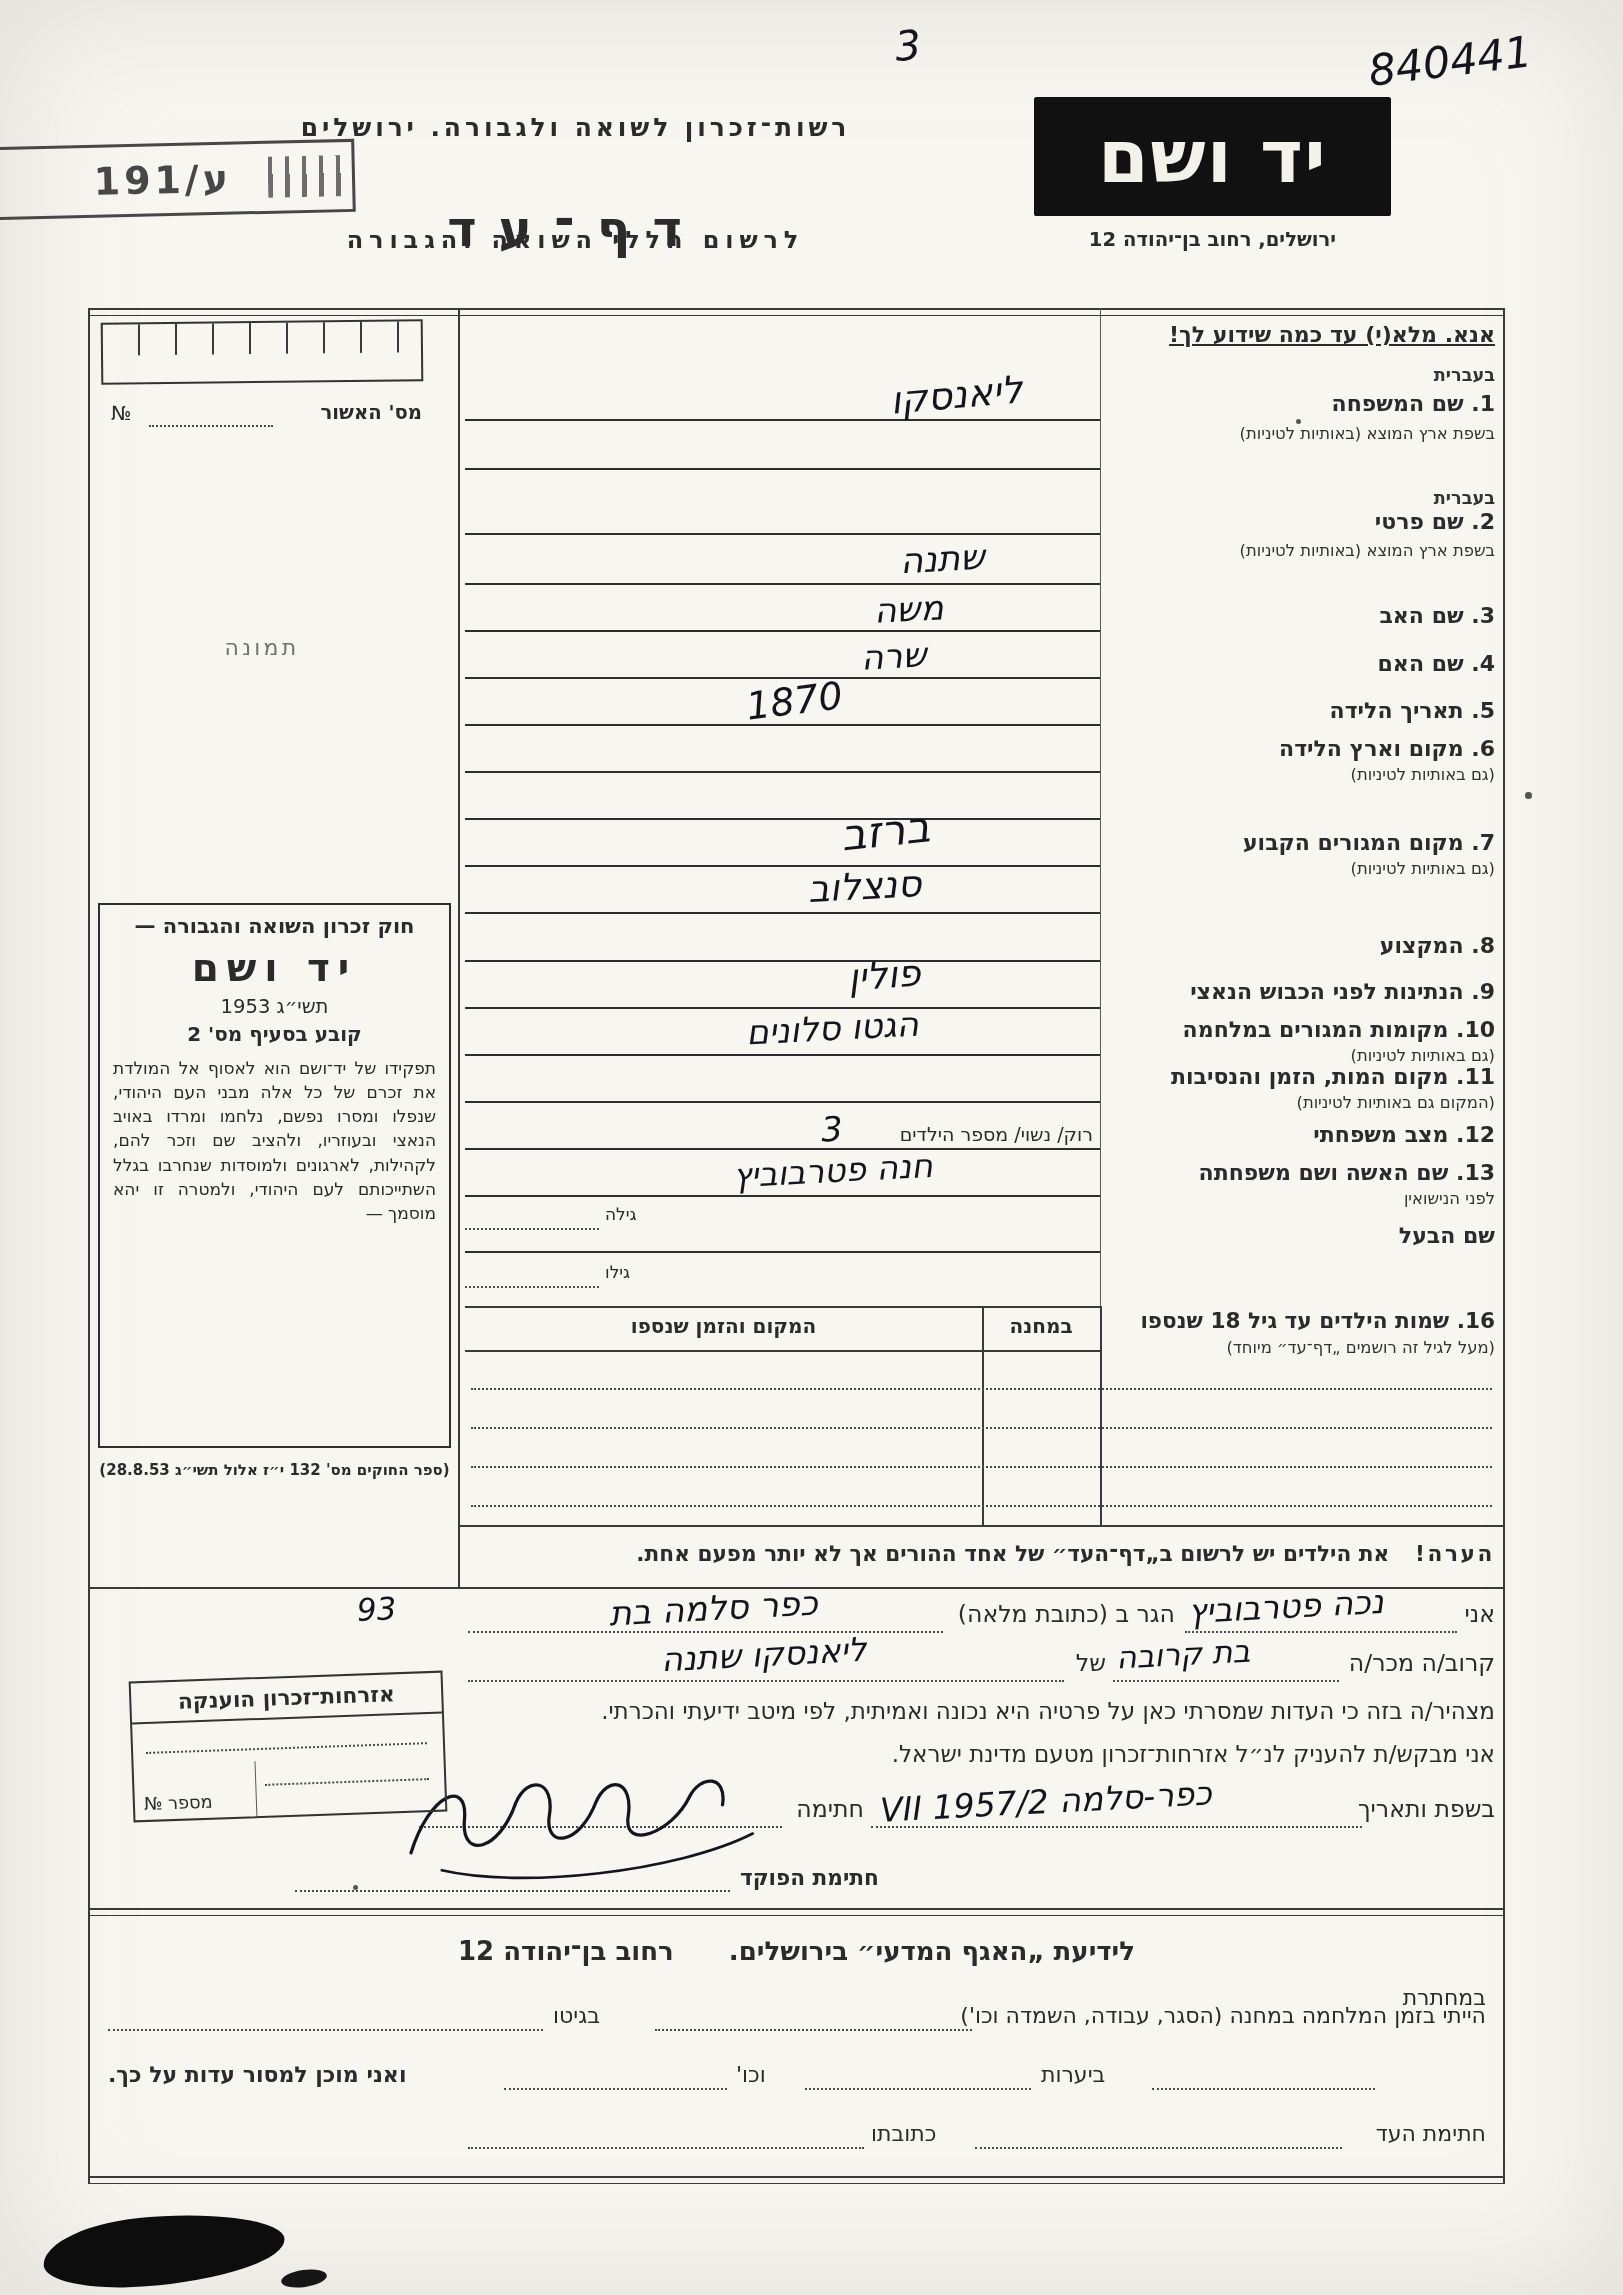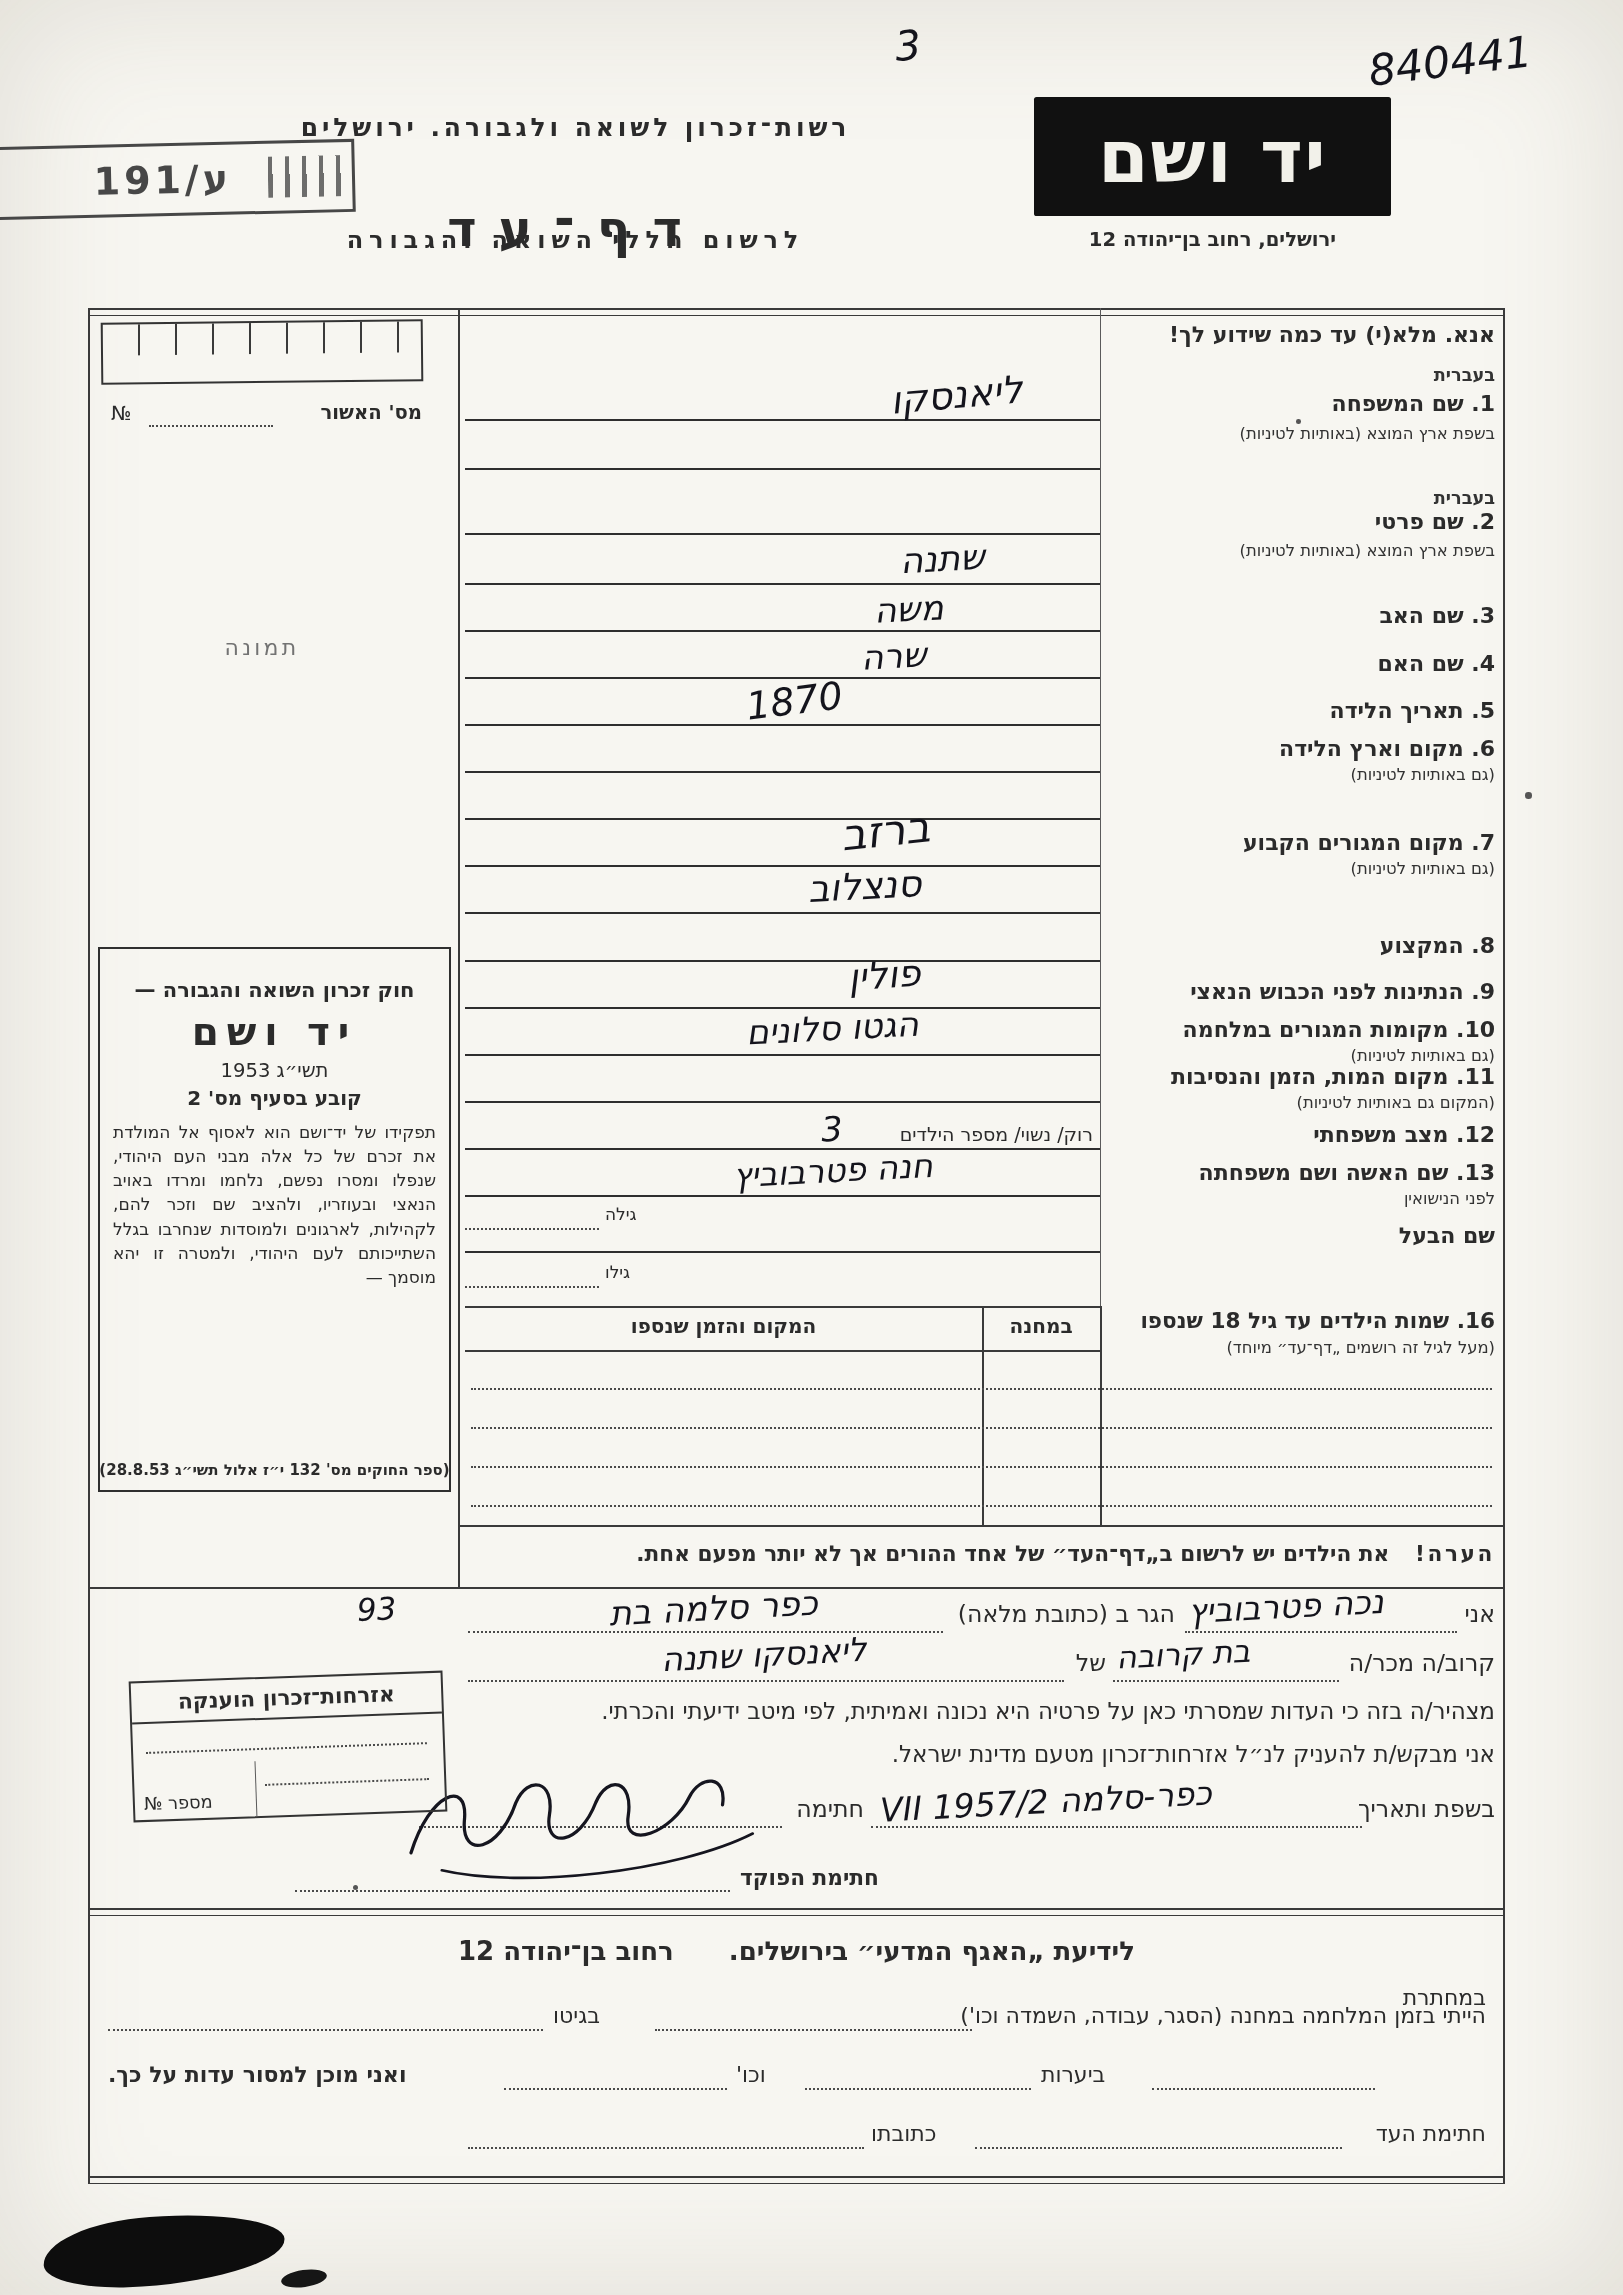"אנא. מלא(י) עד כמה שידוע" div.txt { text-decoration: none -> underline }
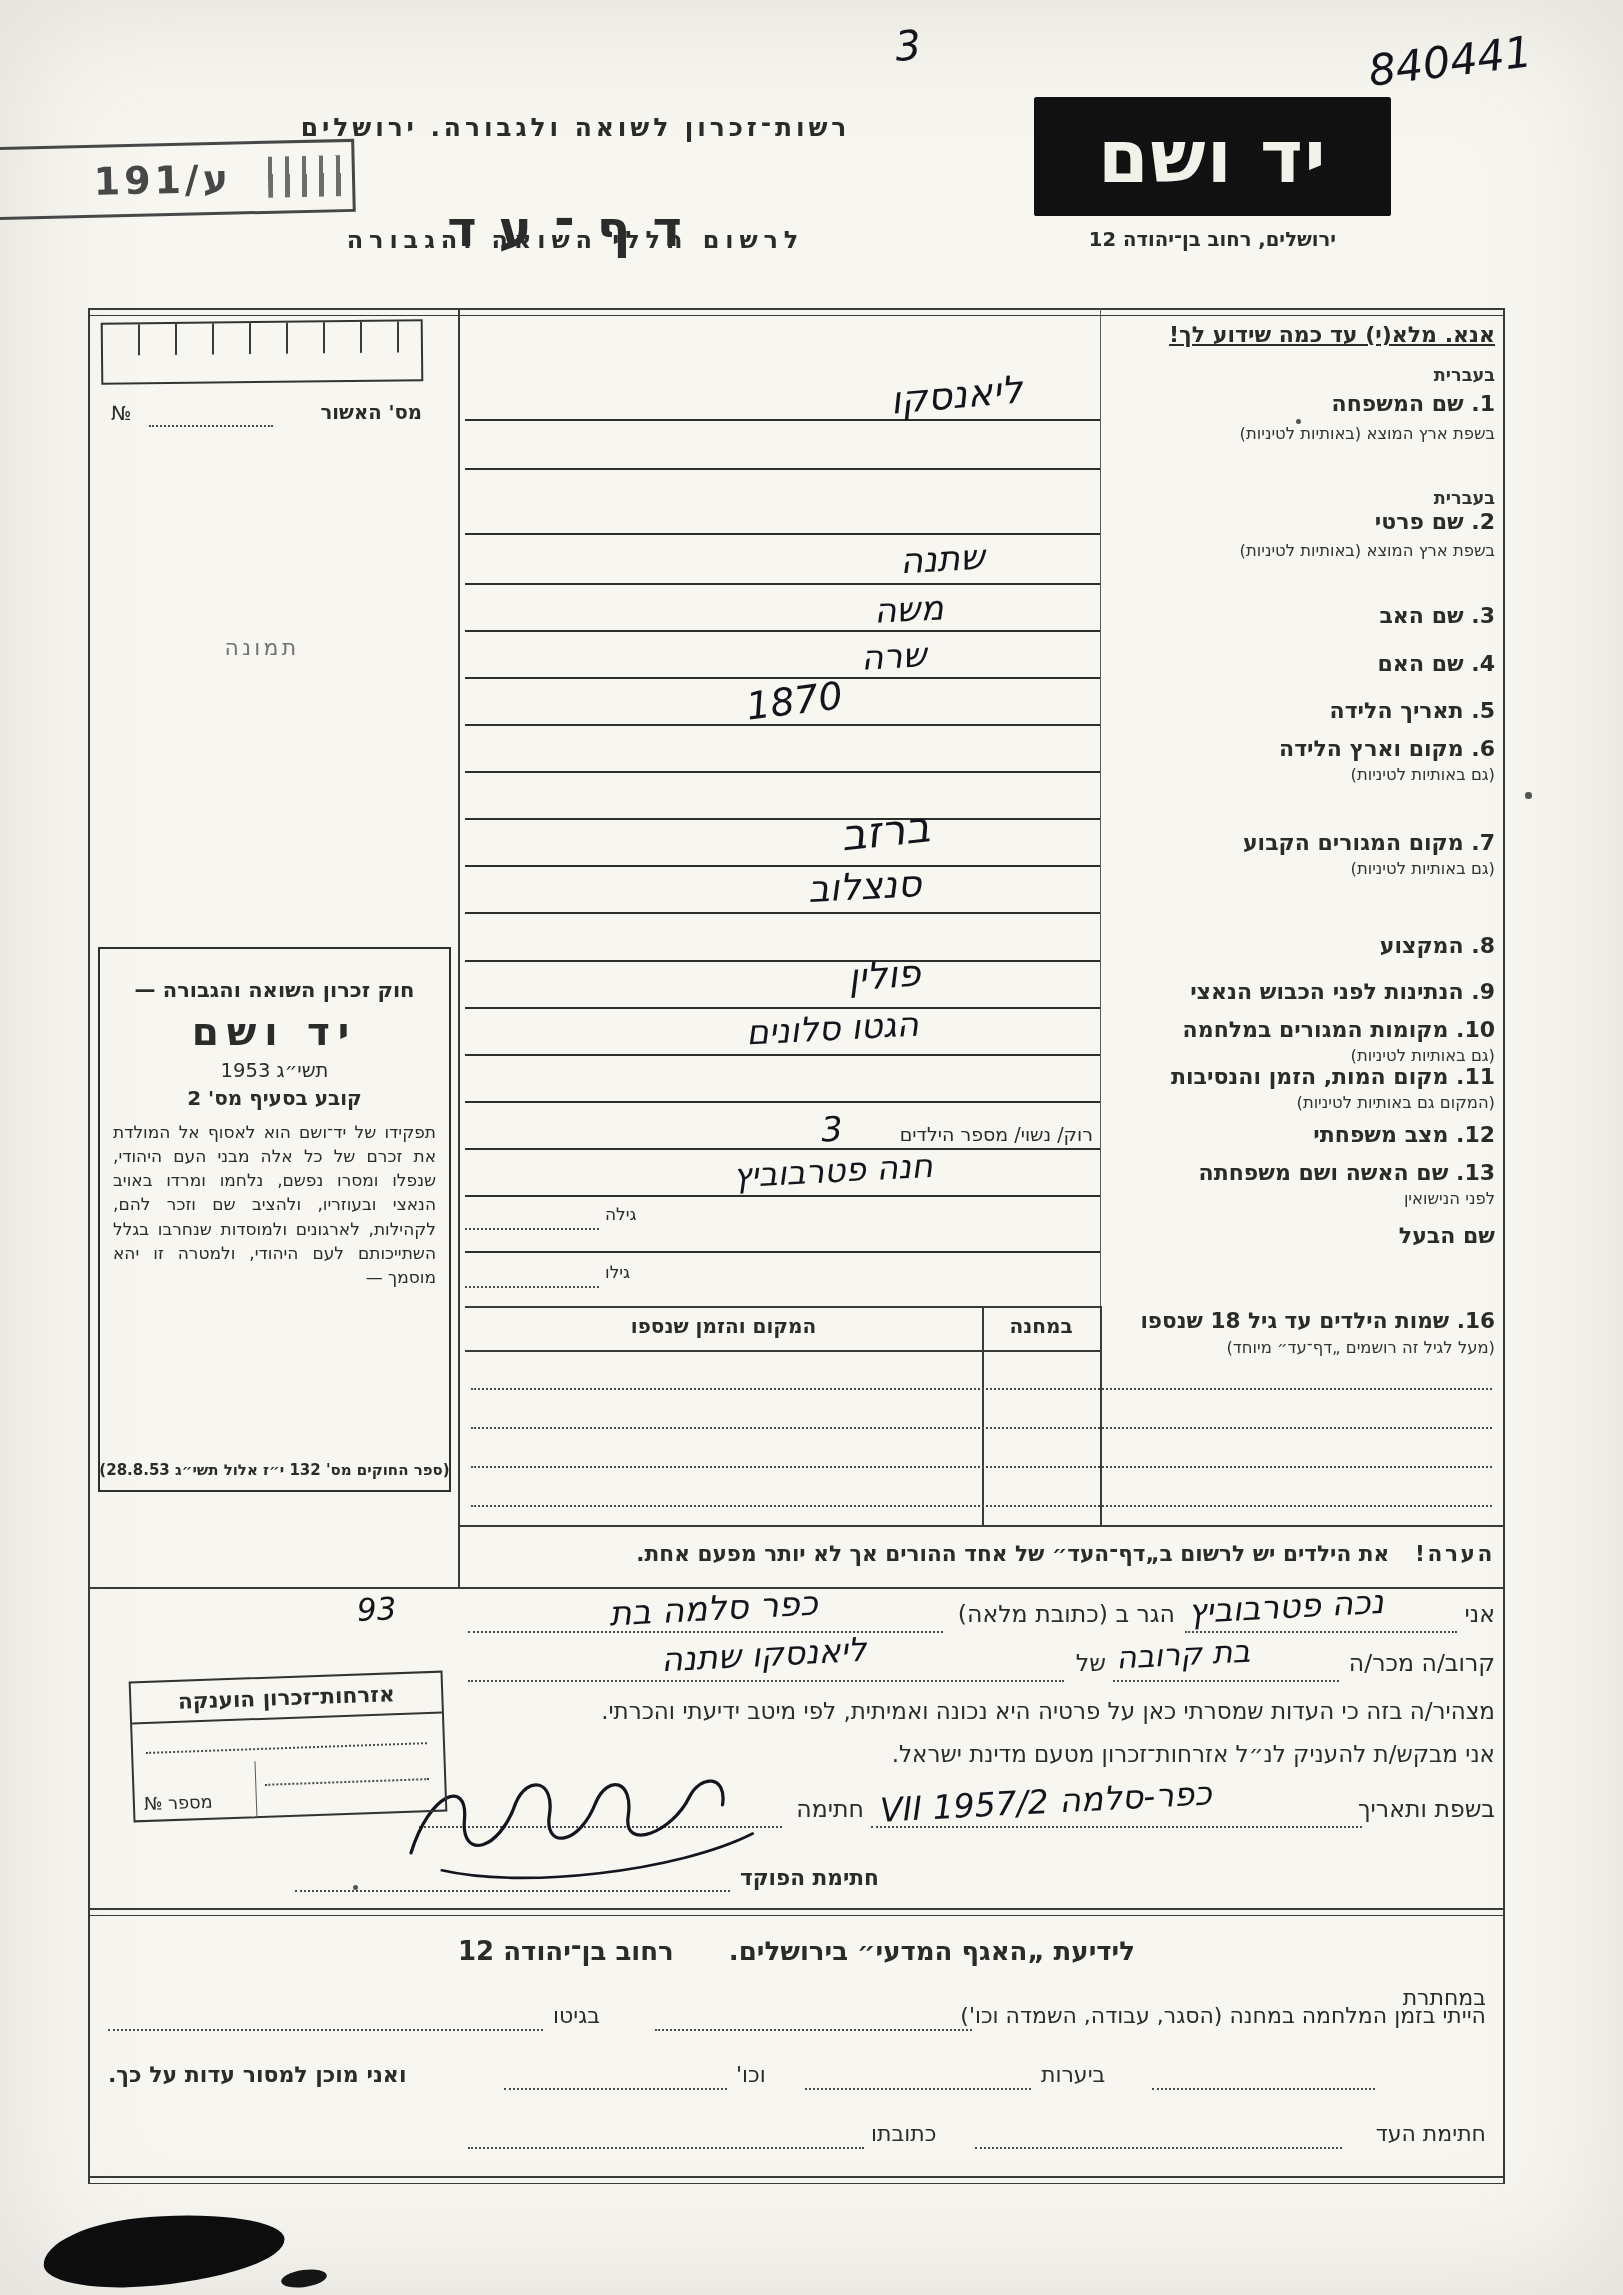"חוק זכרון השואה והגבורה —" div.box { margin-top: 44px -> none; padding: 29px 13px -> 9px 13px }
